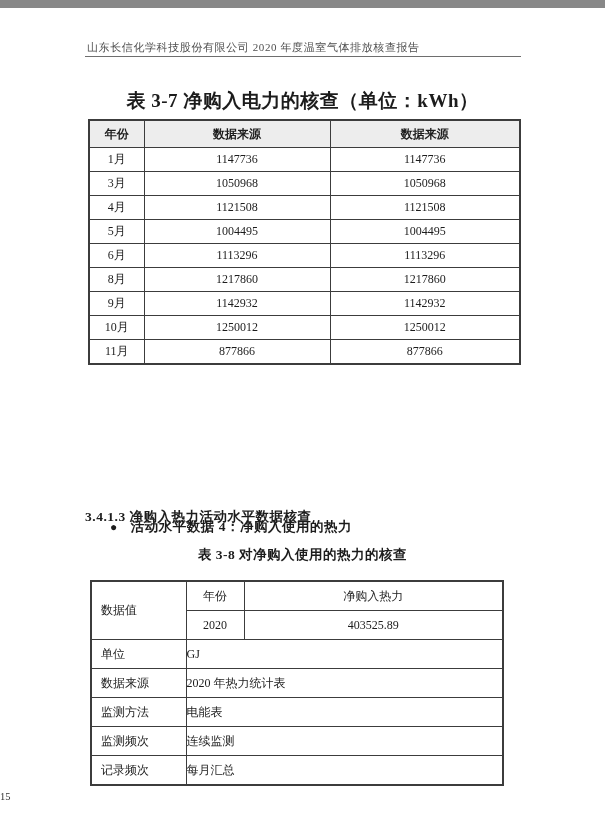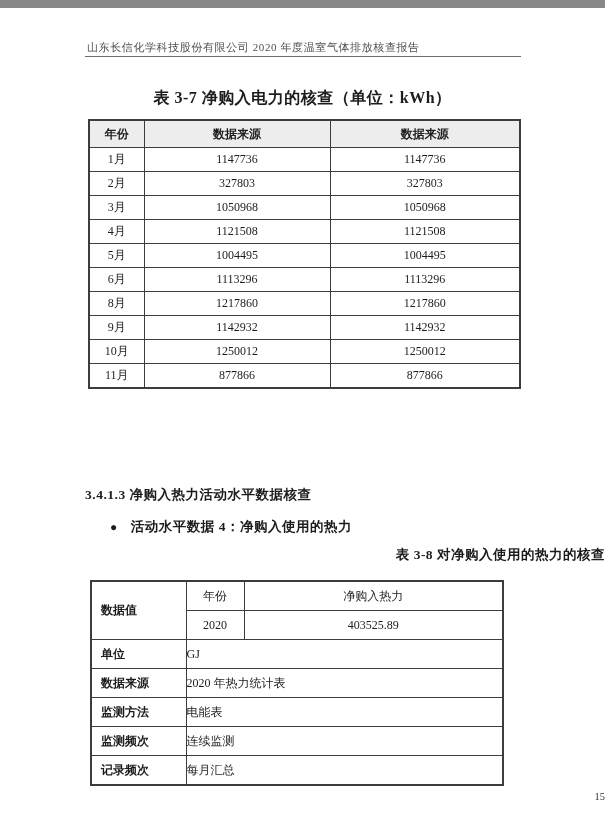"表 3-7 净购入电力的核查（单位：kWh）" .t1-title { font-size: 16px -> 19px }
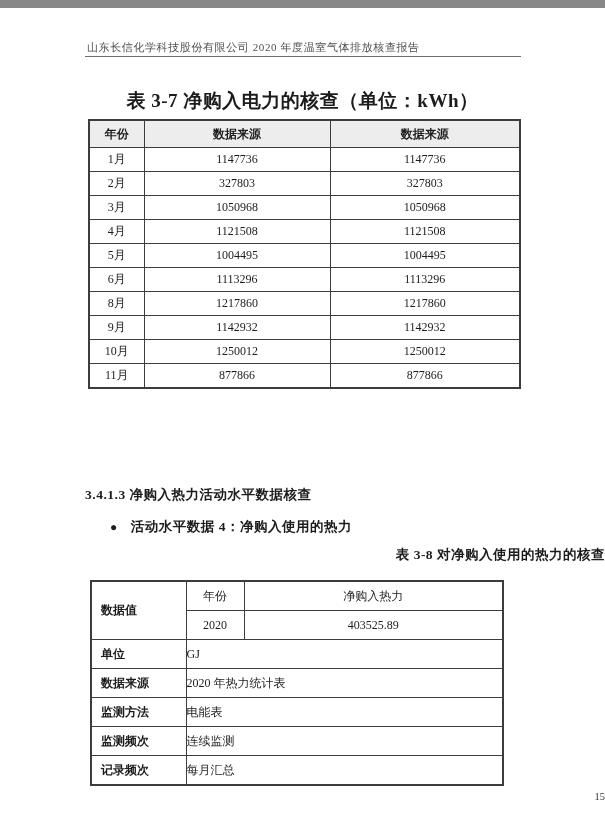"2月" tr.data { html: <tr> <td>2月</td> <td>327803</td> <td>327803</td> </tr> -> none }
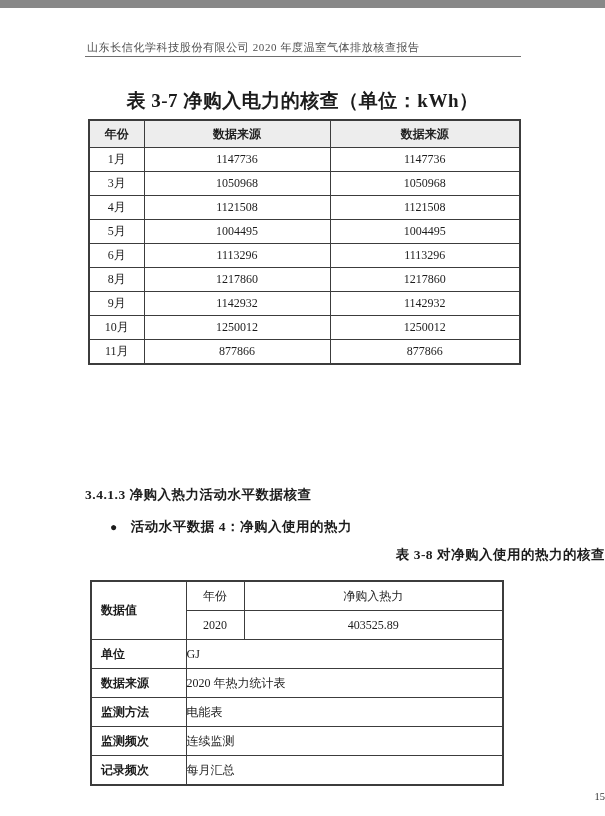"3.4.1.3 净购入热力活动水平数据核查" .section-heading { top: 478px -> 500px }
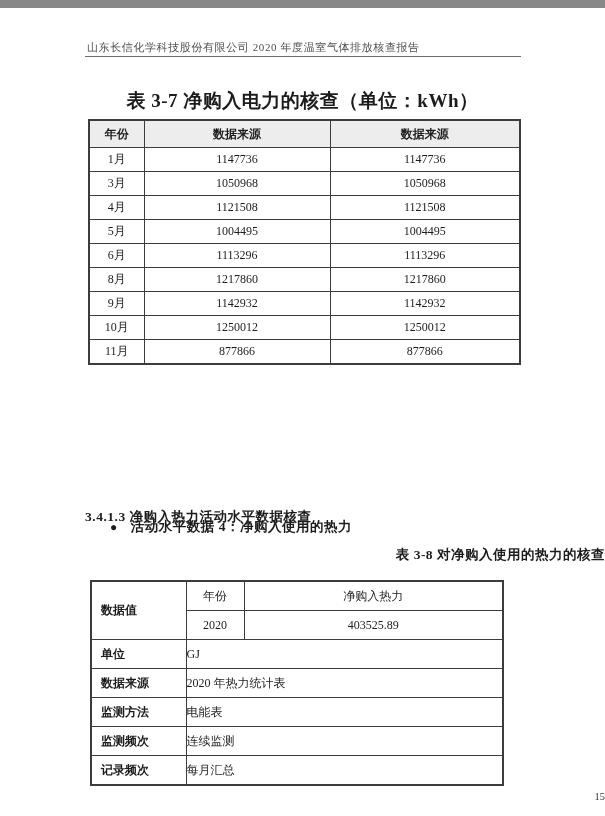"表 3-8 对净购入使用的热力的核查" .t2-title { text-align: right -> center }
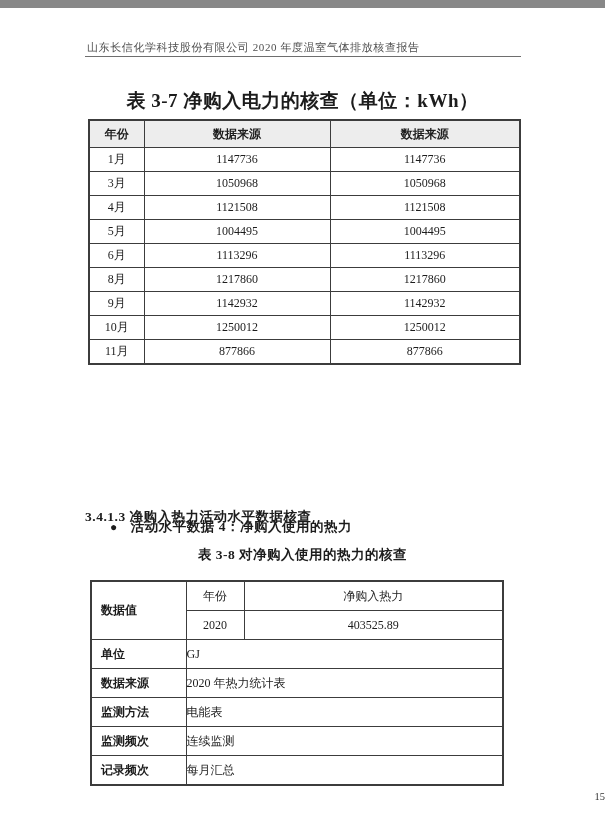"数据值" table.t2 td.lbl { font-weight: bold -> normal }
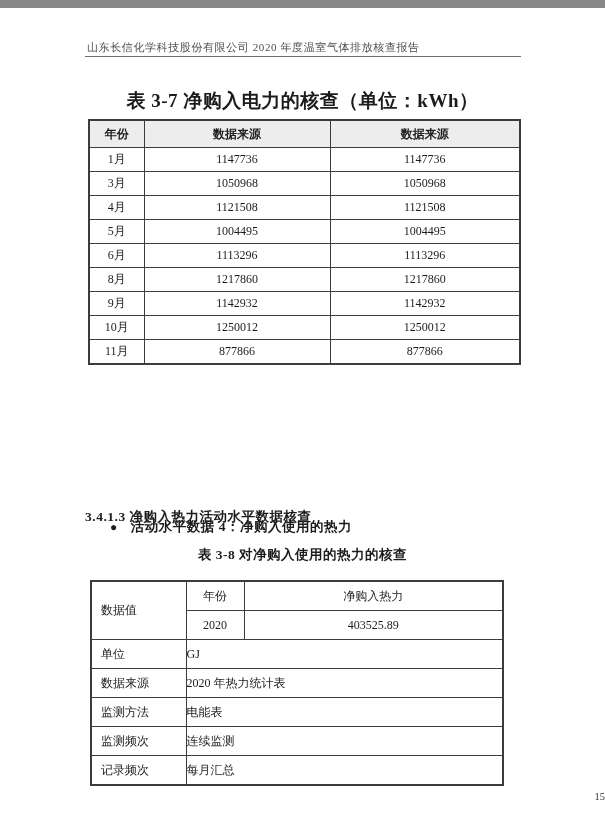"15" .page-number { text-align: right -> left }
